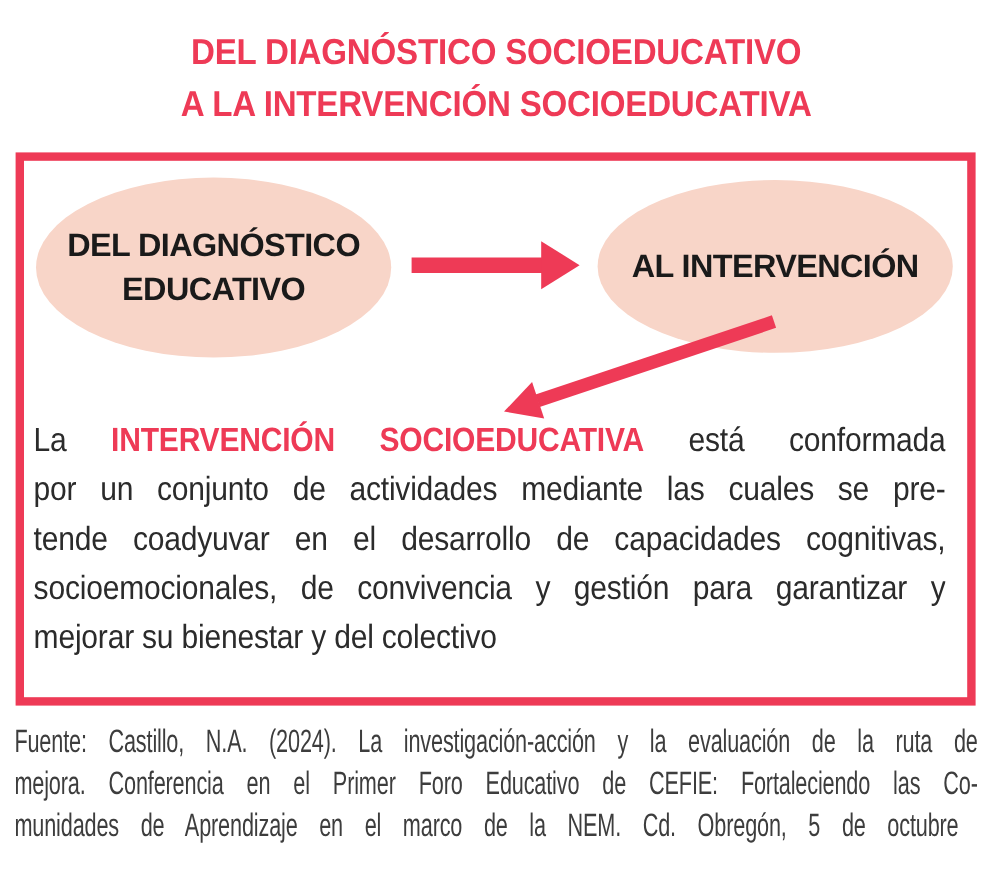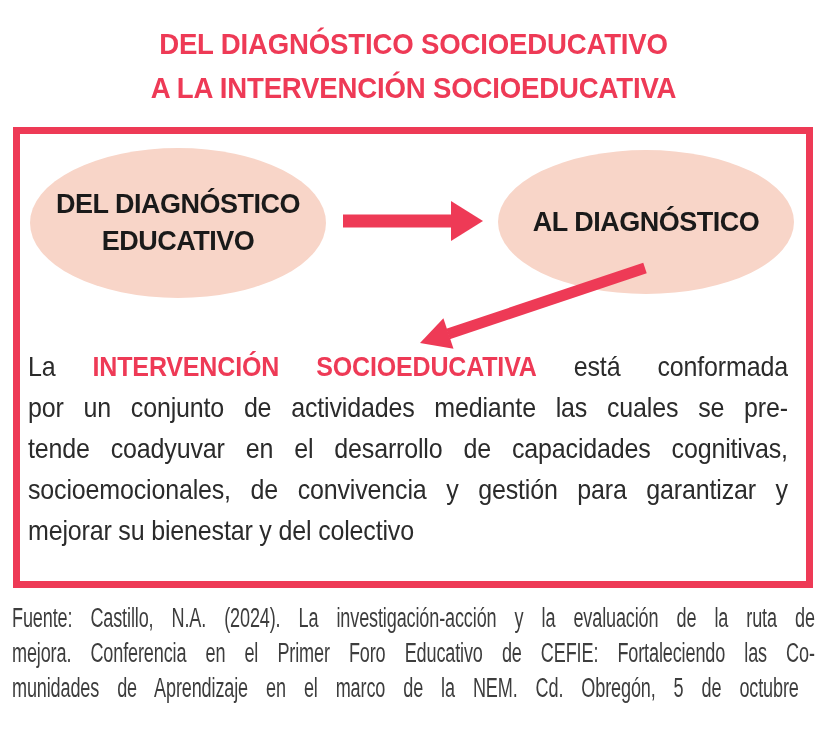"AL DIAGNÓSTICO" div { text: DIAGNÓSTICO -> INTERVENCIÓN }
